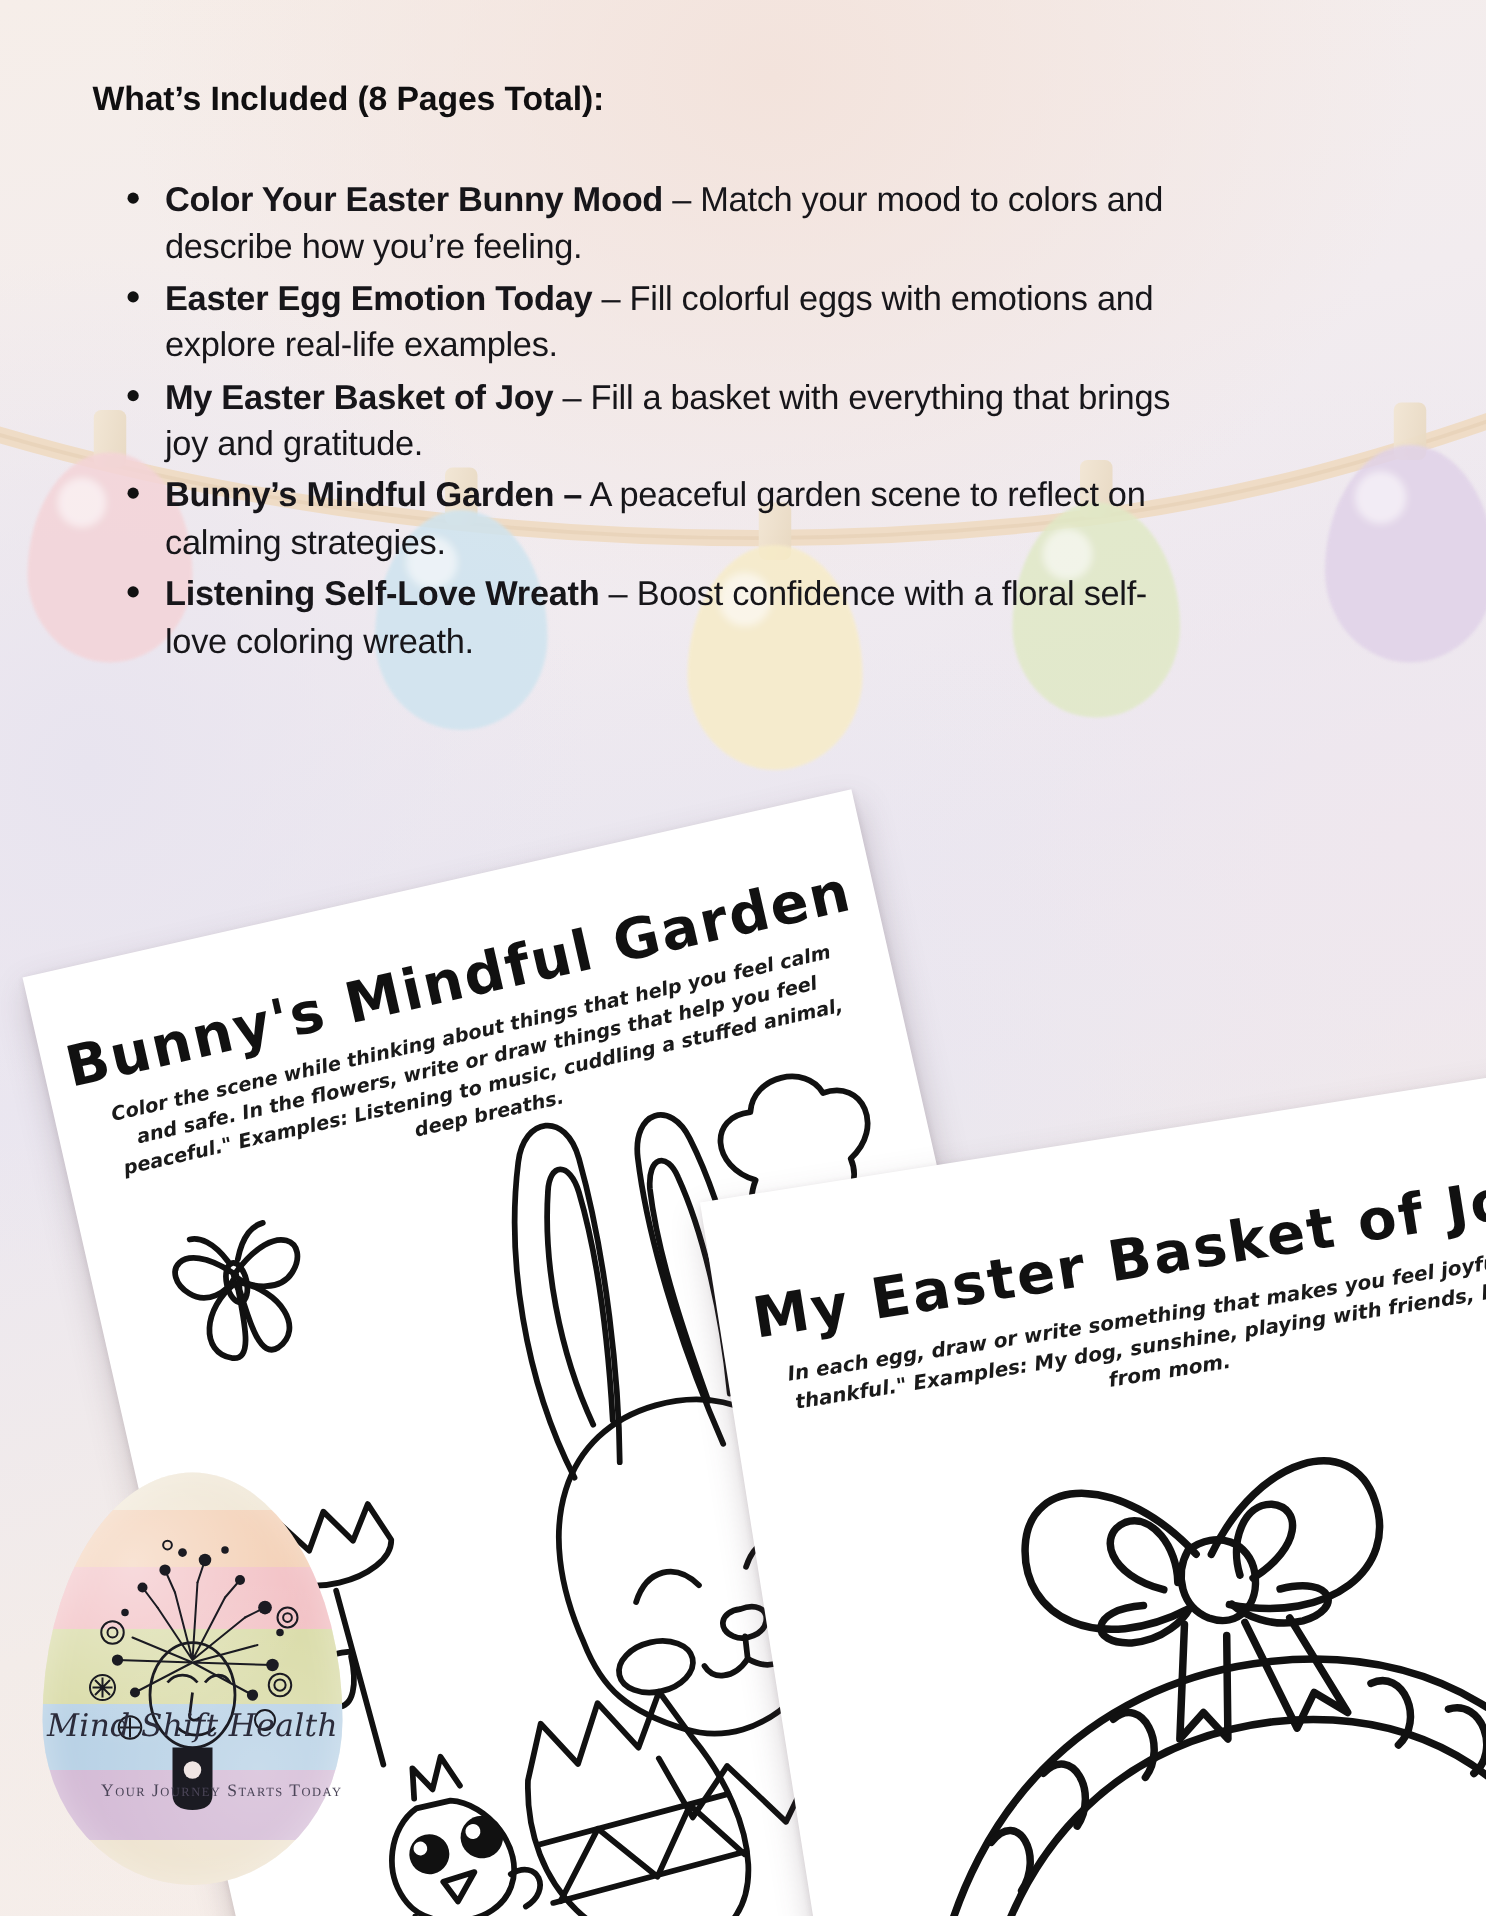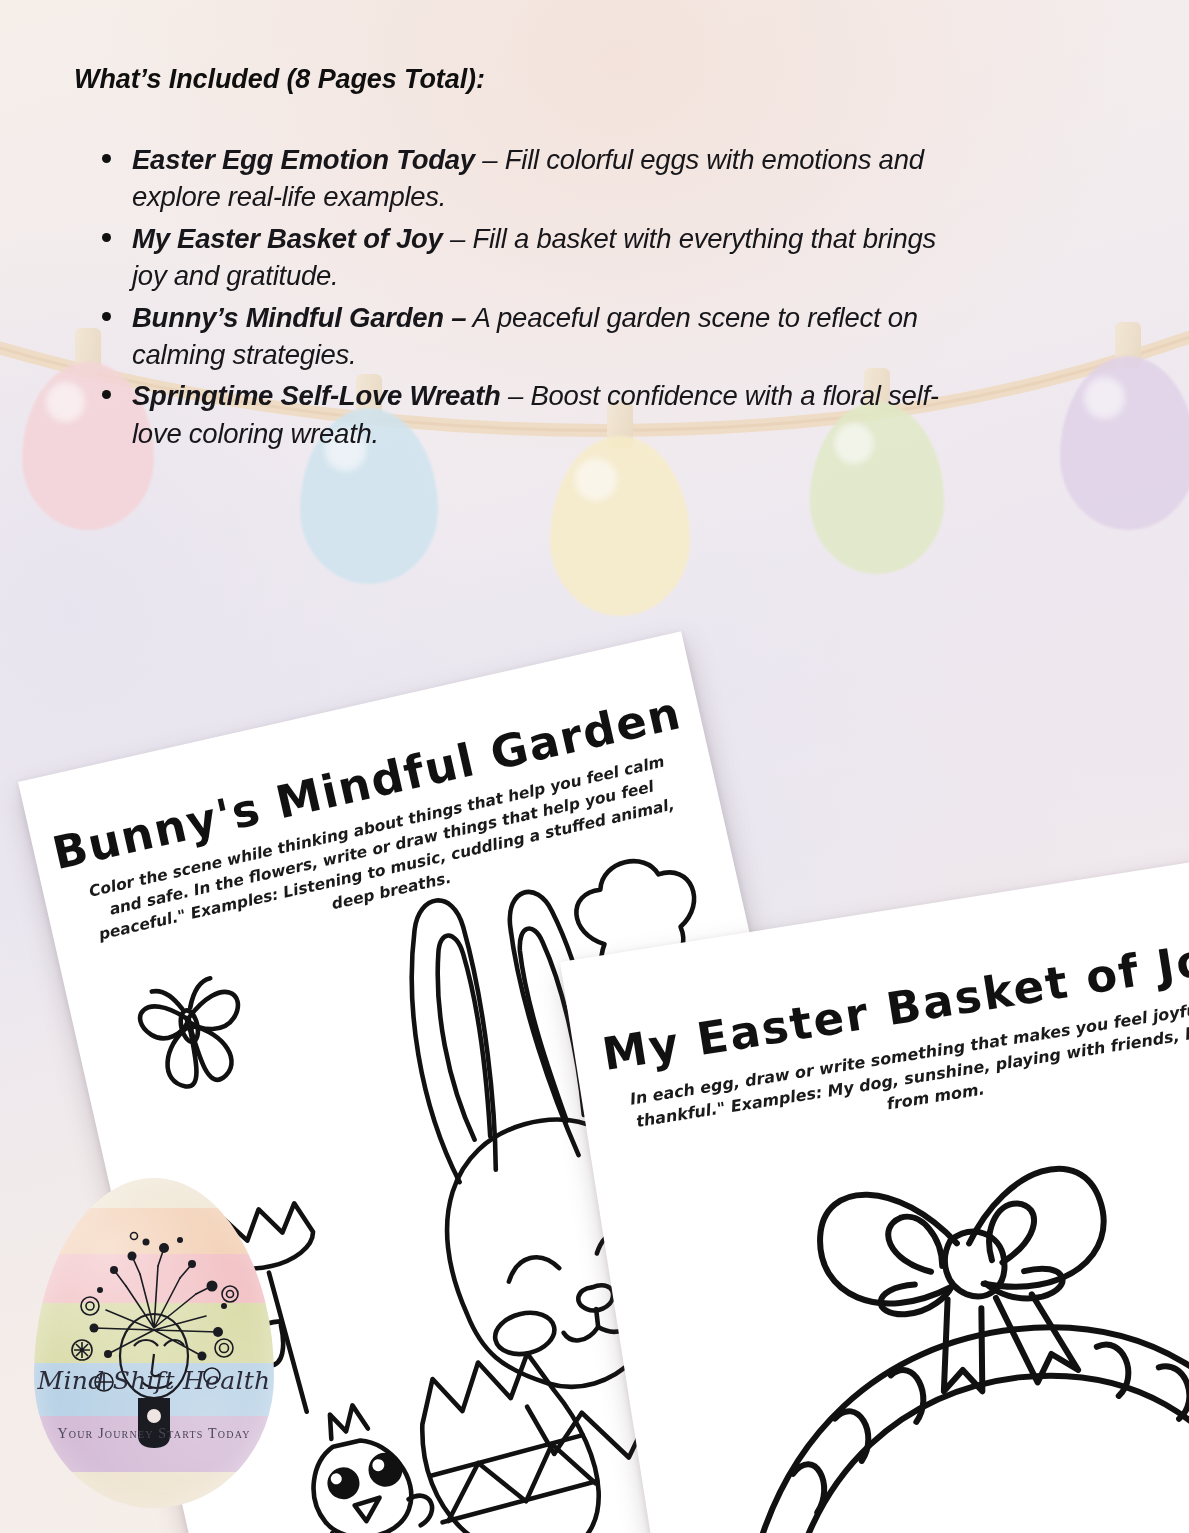"What’s Included (8 Pages Total):" .copy { font-style: italic -> none }
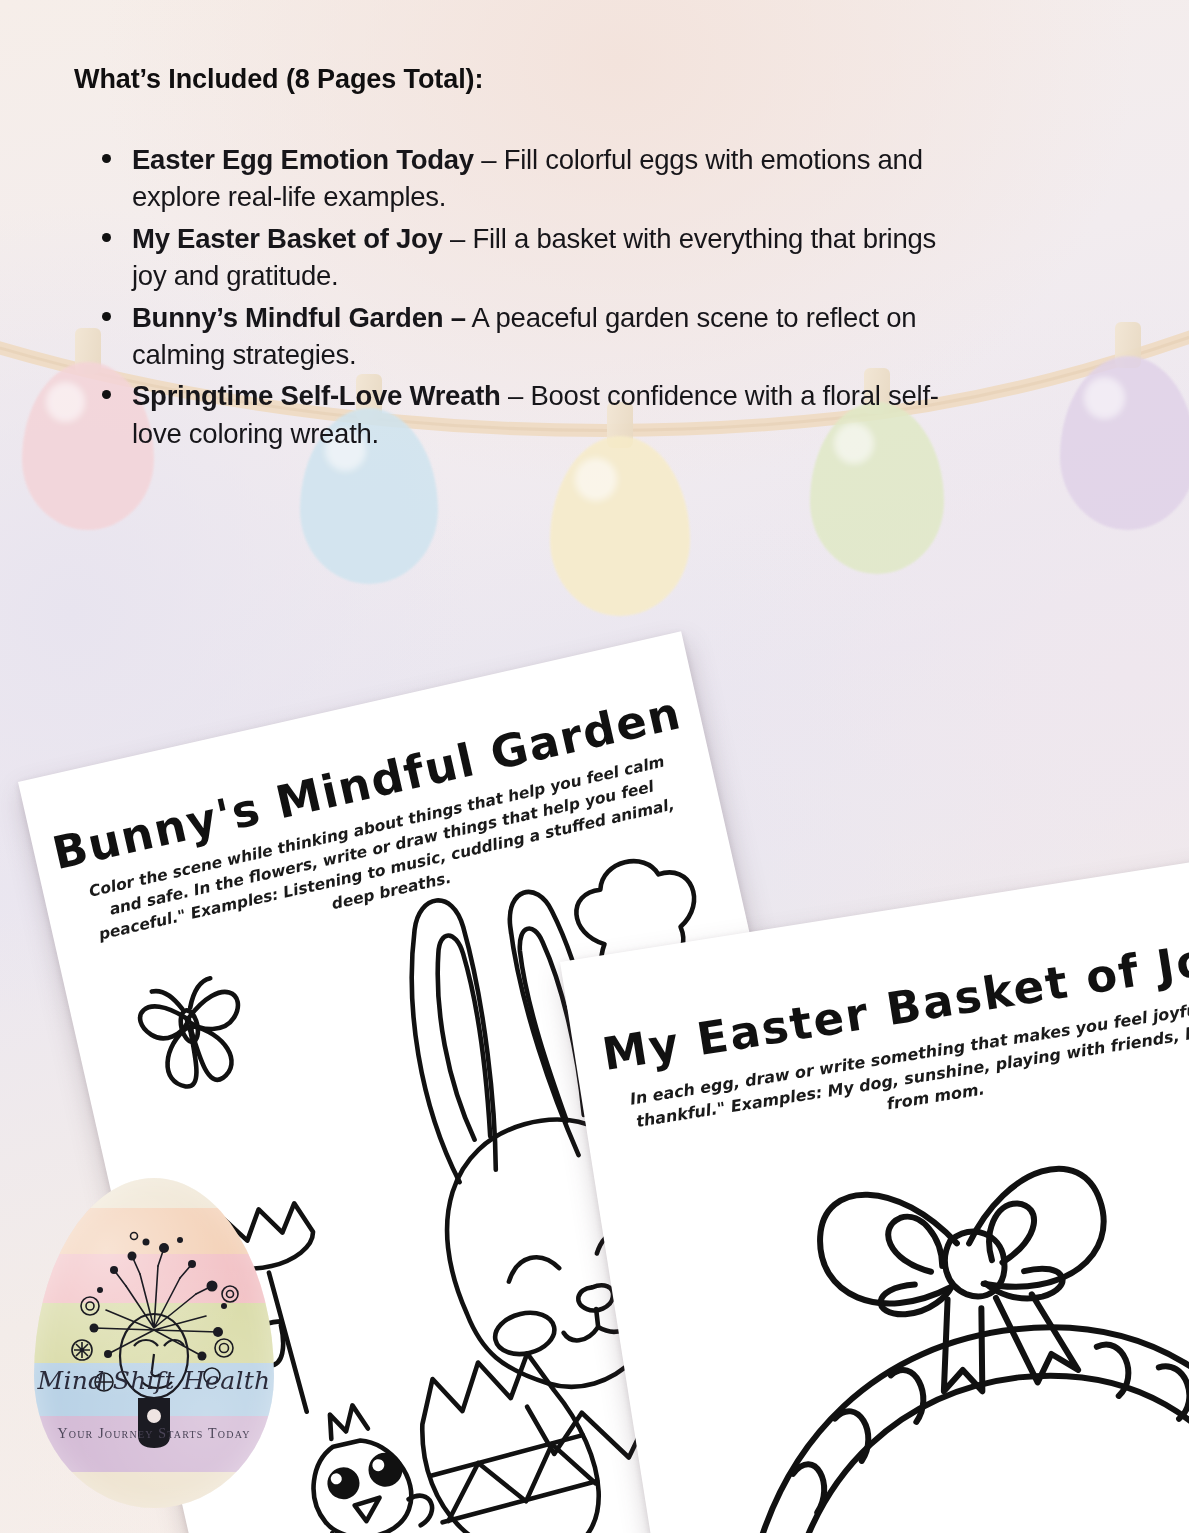"Color Your Easter Bunny Mood" li { html: none -> <li><span></span><b> Color Your Easter Bunny Mood</b><span> – Match your mood to colors and describe how you’re feeling.</span></li> }
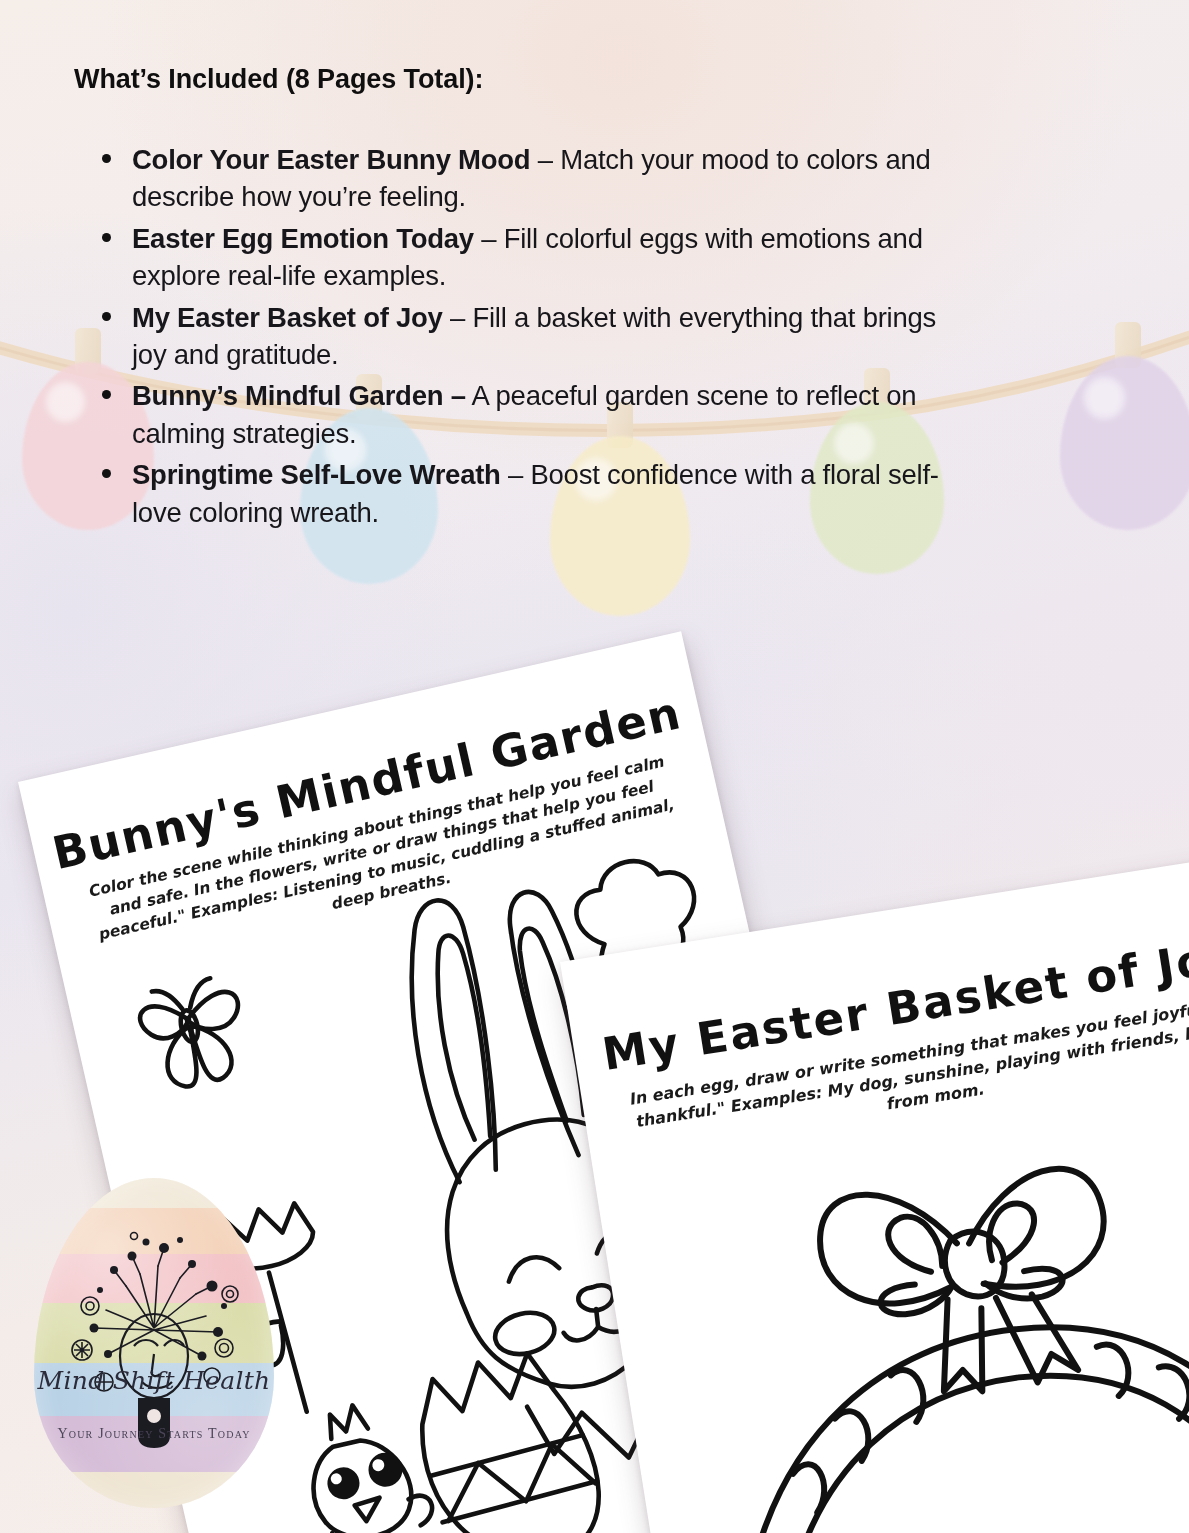"Springtime Self-Love Wreath" b { text: Springtime -> Listening }
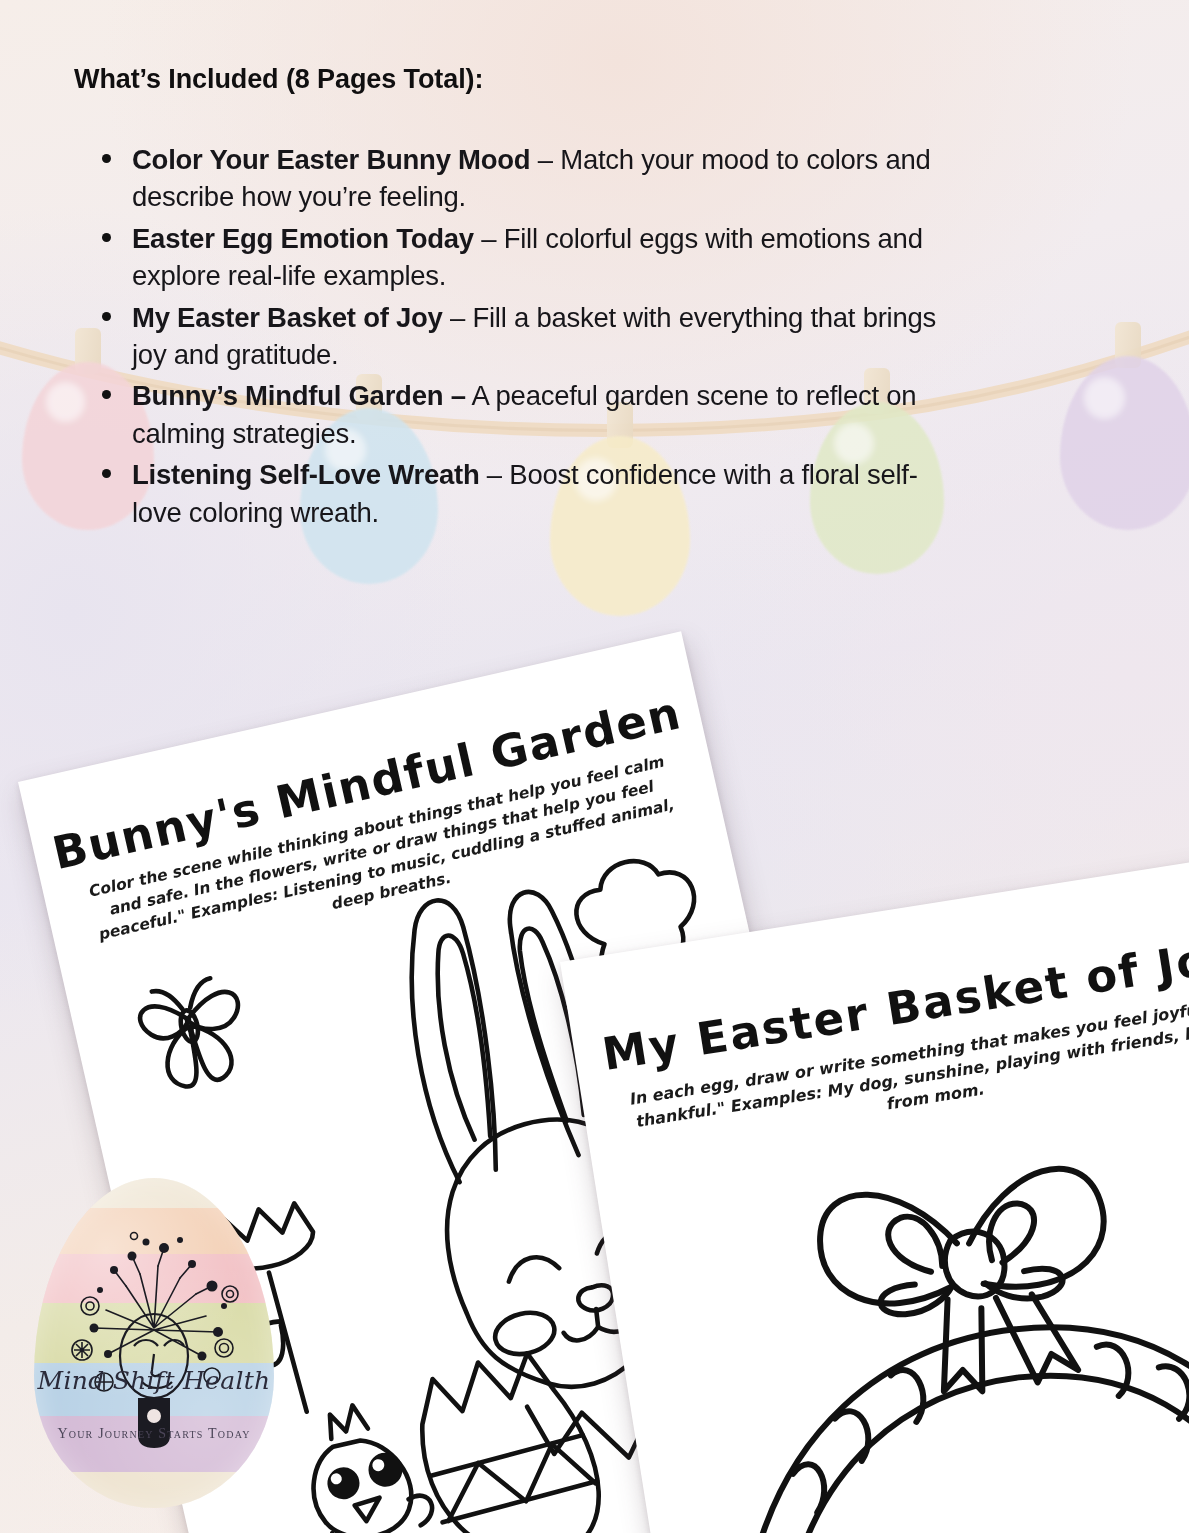"Your Journey Starts Today" .logo-tag { text-align: center -> right }
